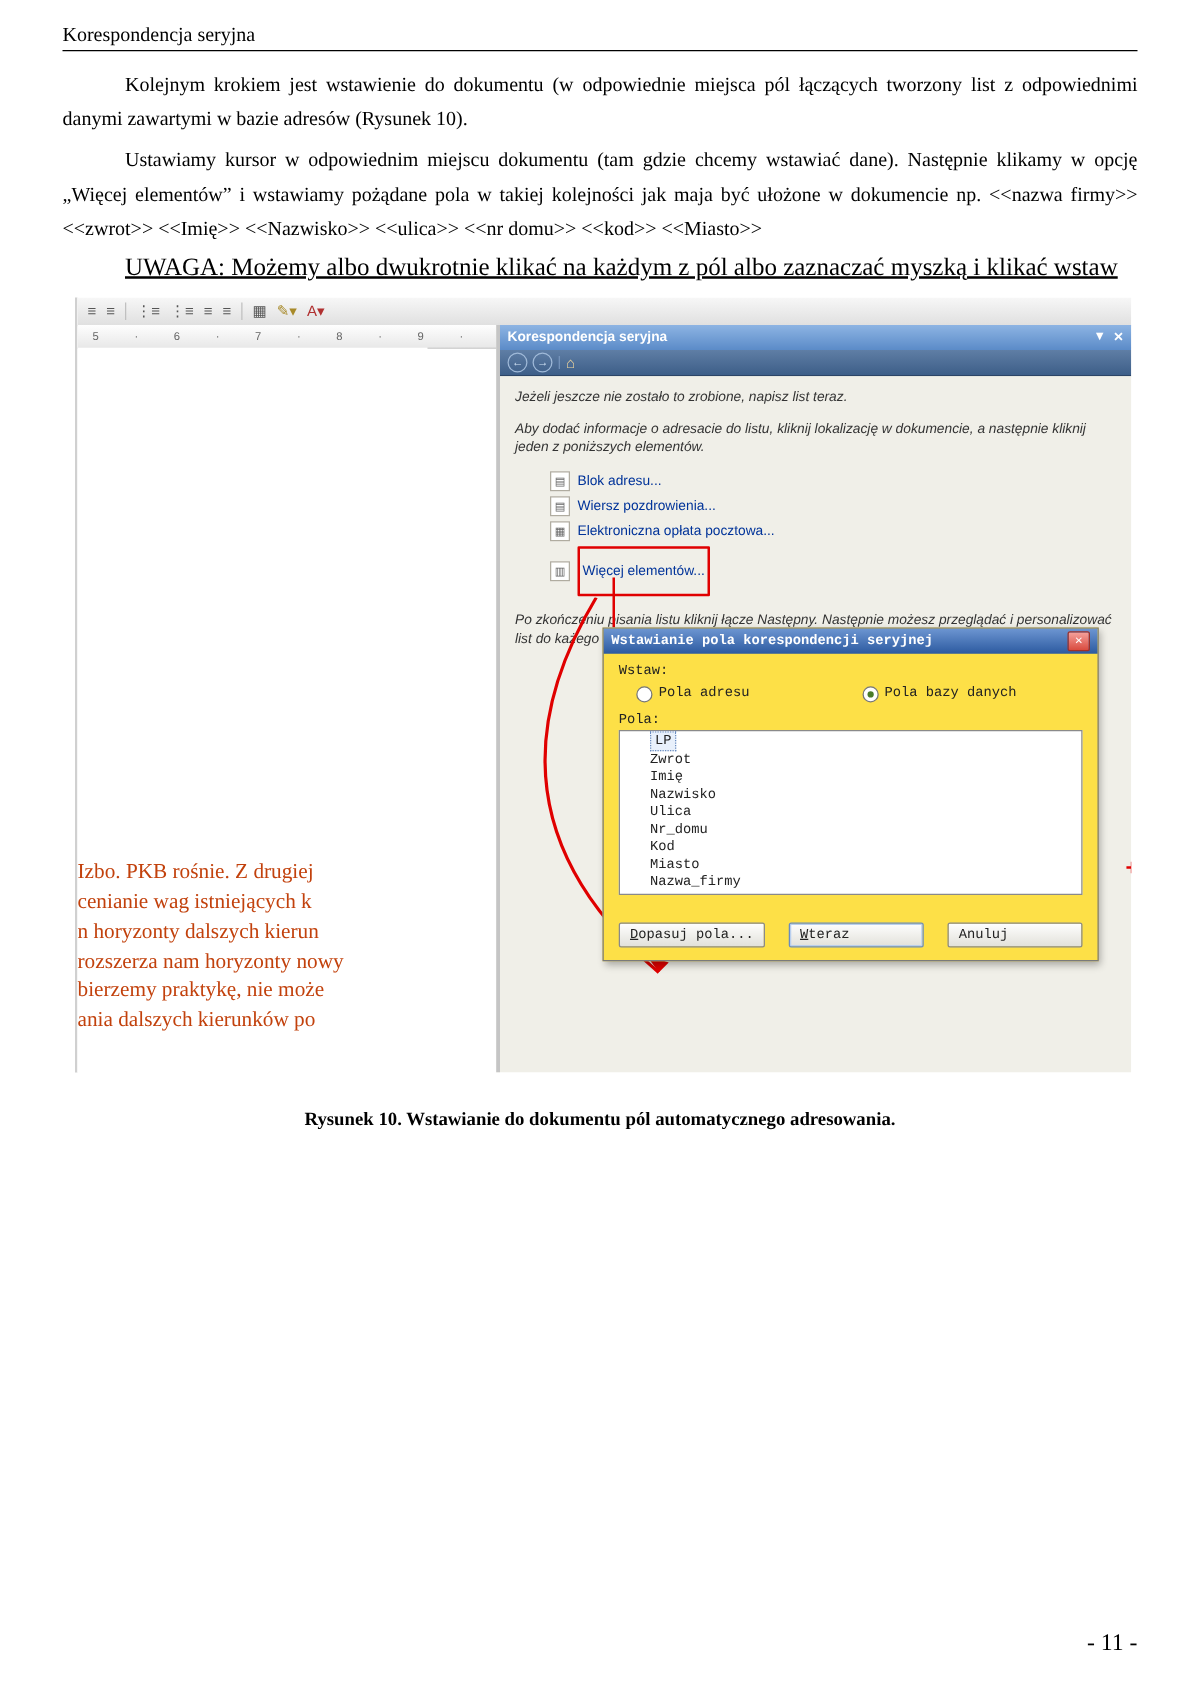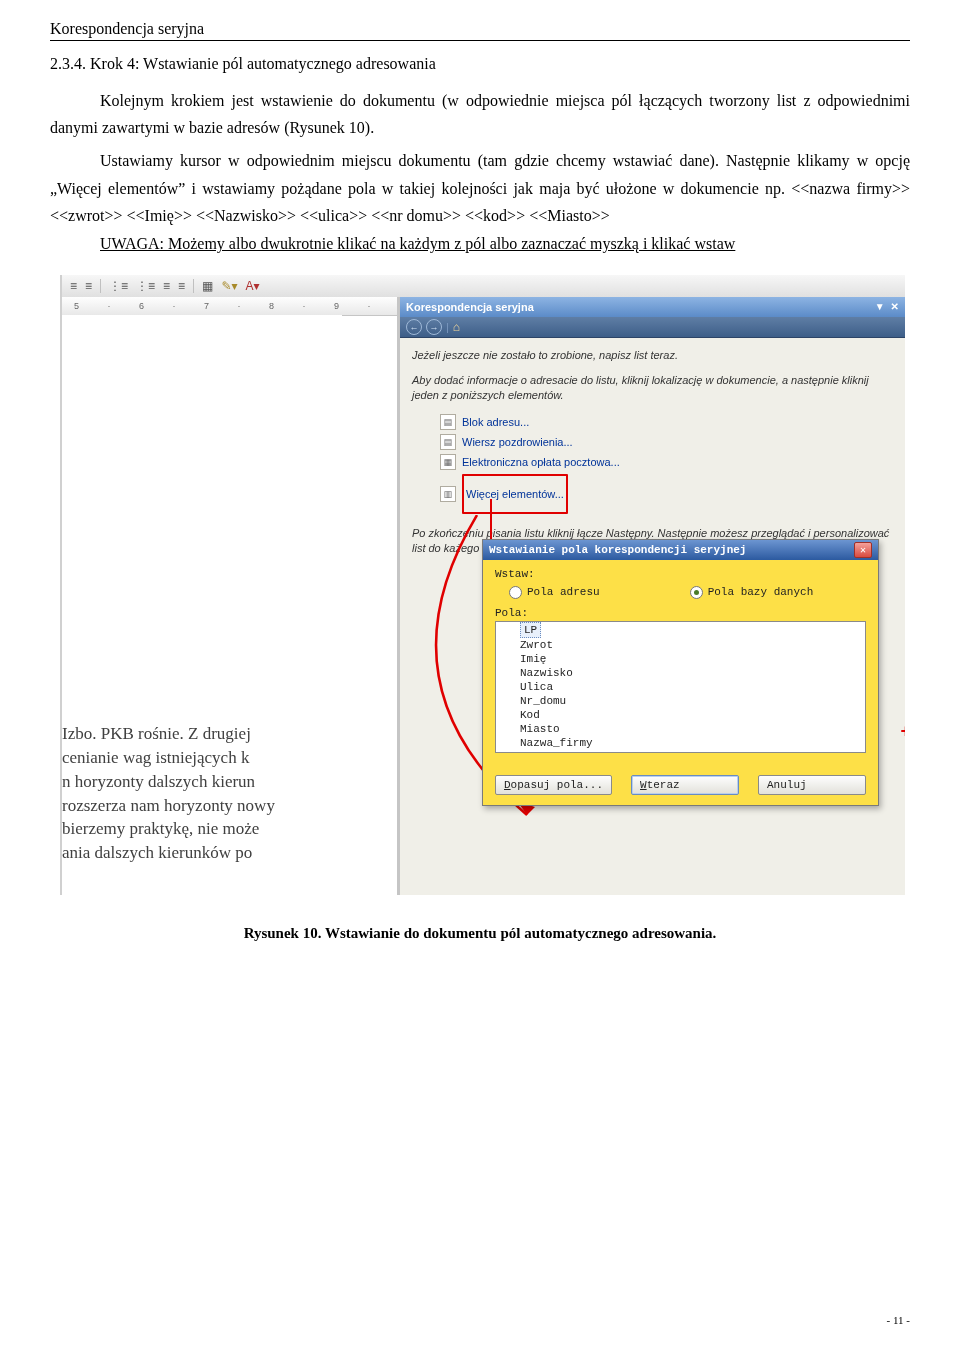"2.3.4. Krok 4: Wstawianie pól" p.section-heading { html: <p>2.3.4. Krok 4: Wstawianie pól automatycznego adresowania</p> -> none }
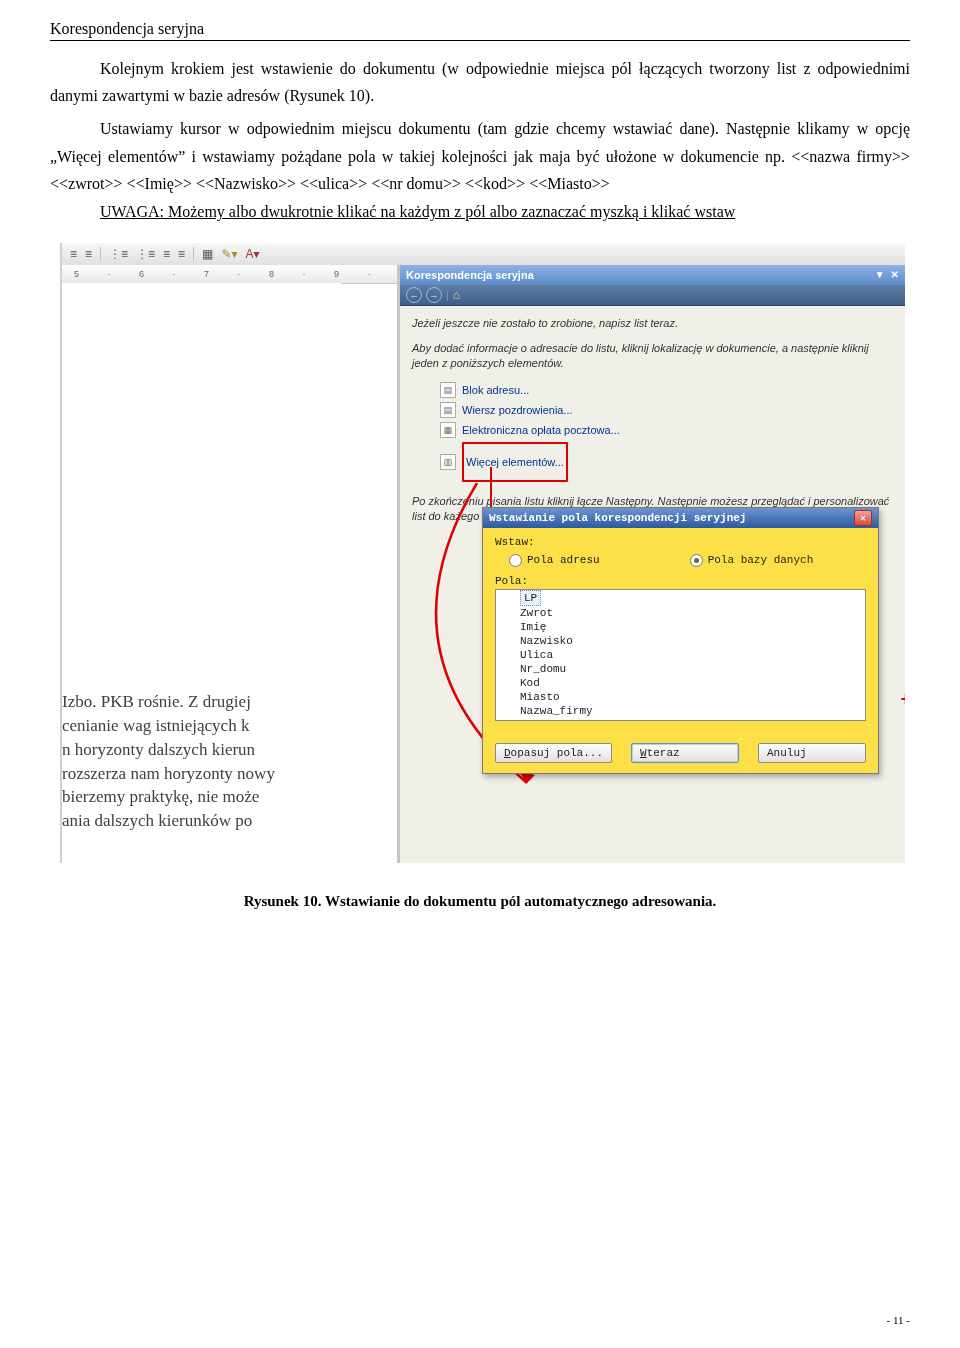"UWAGA: Możemy albo dwukrotnie klikać" .uwaga { font-size: 16px -> 20px; margin-bottom: 22px -> 12px }
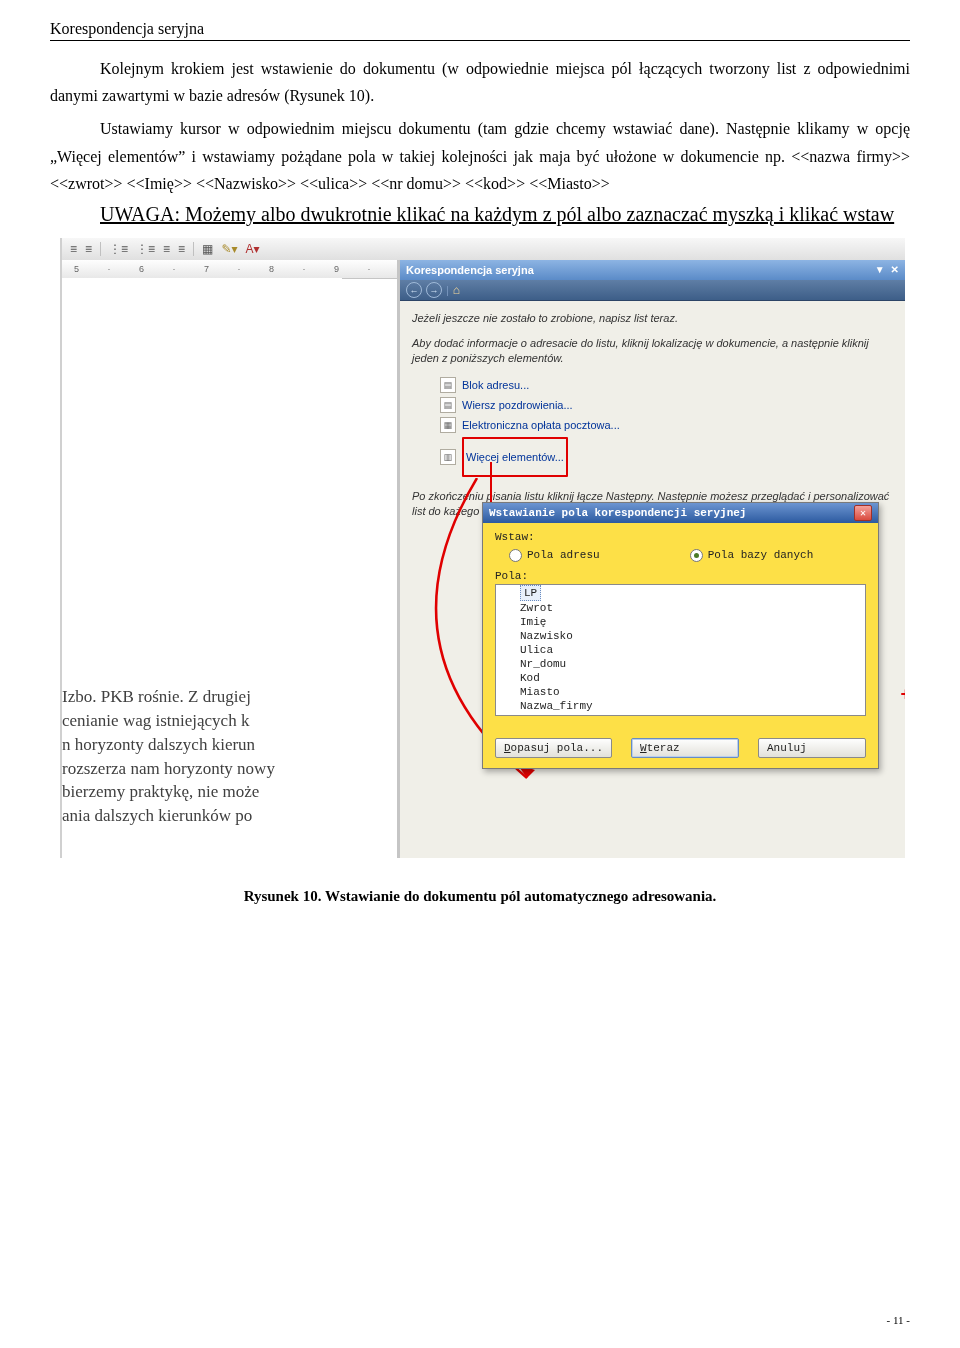"Izbo. PKB rośnie. Z drugiej" .doc-text { color: #404040 -> #c2410c }
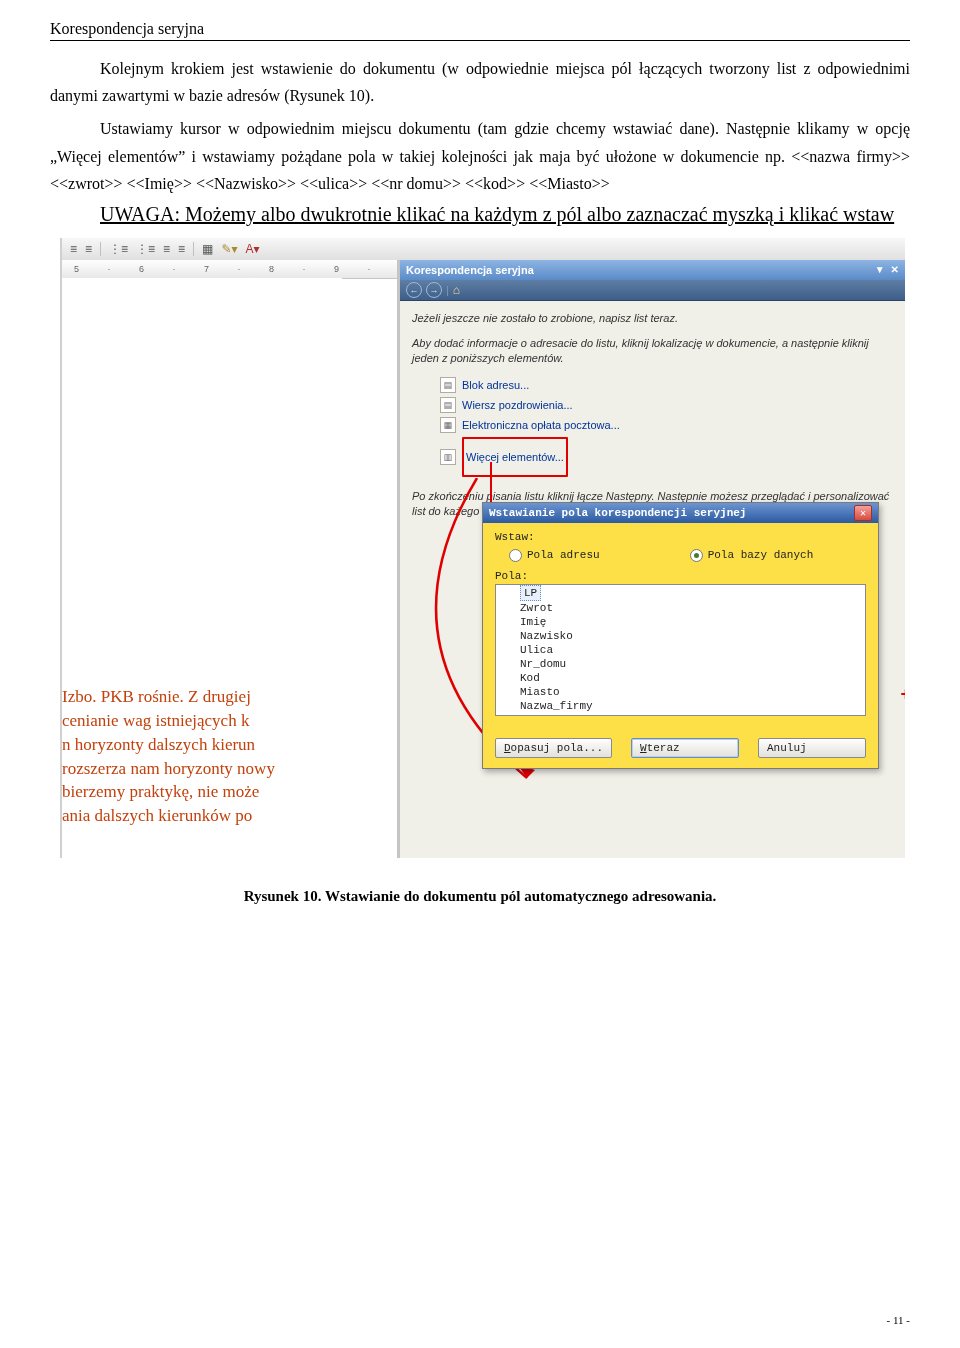"- 11 -" .page-num { font-size: 11px -> 19px }
